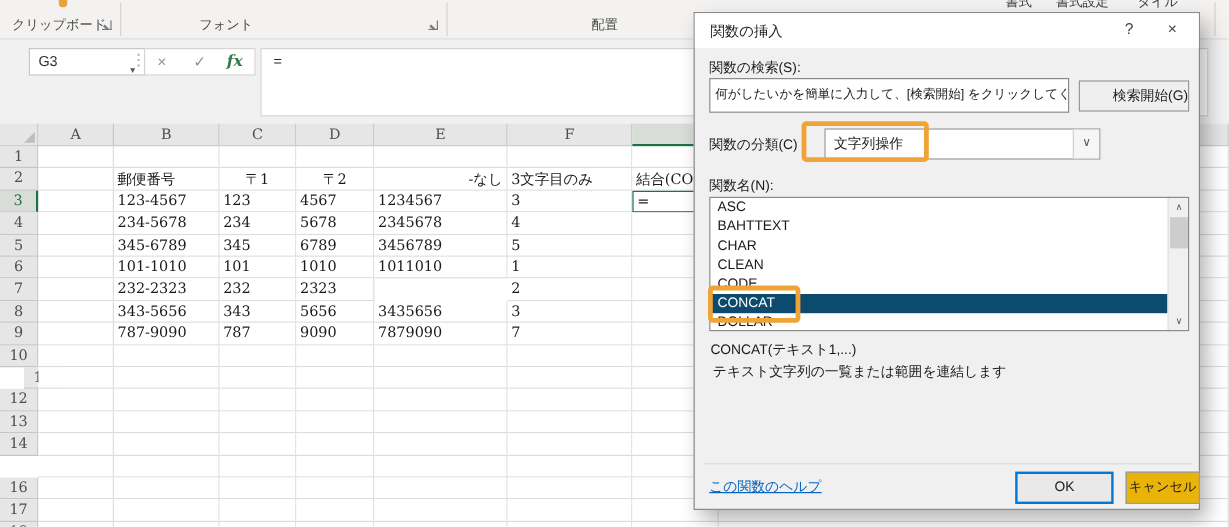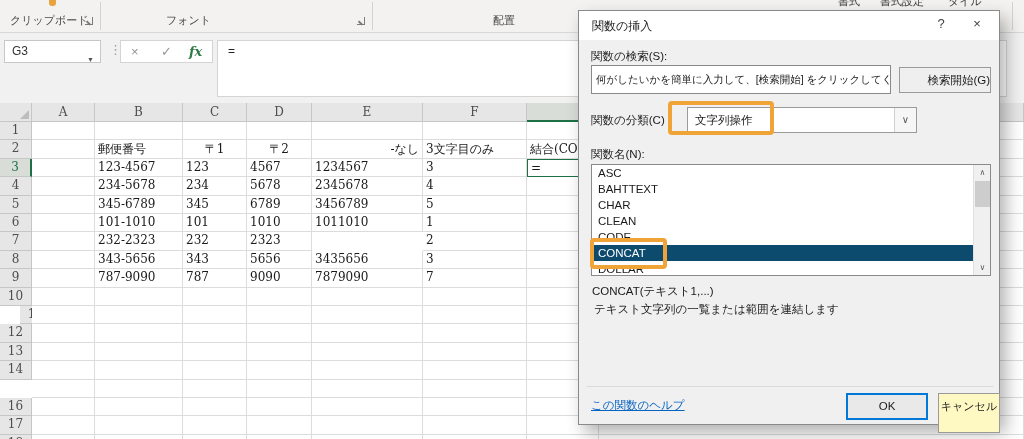"G3" #name-box { left: 4px -> 24px }
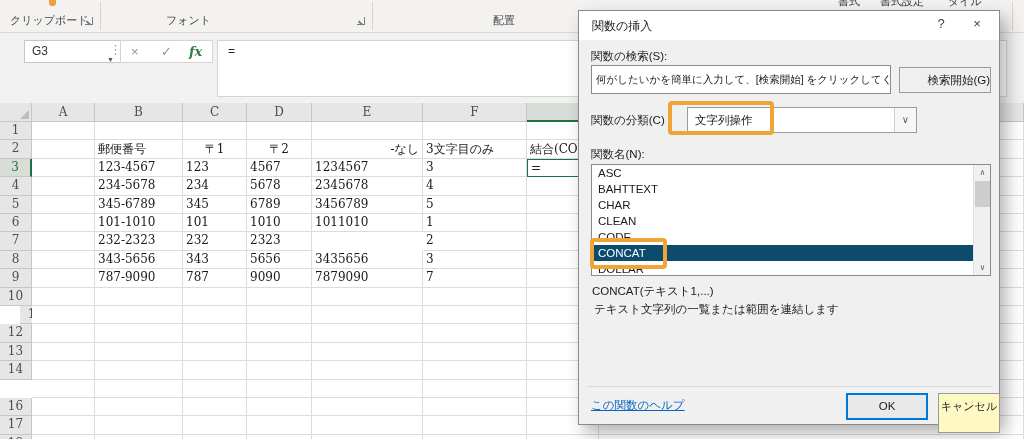"キャンセル" #cancel-btn { background: #fef9c3 -> #eab308; height: 40px -> 27px }
